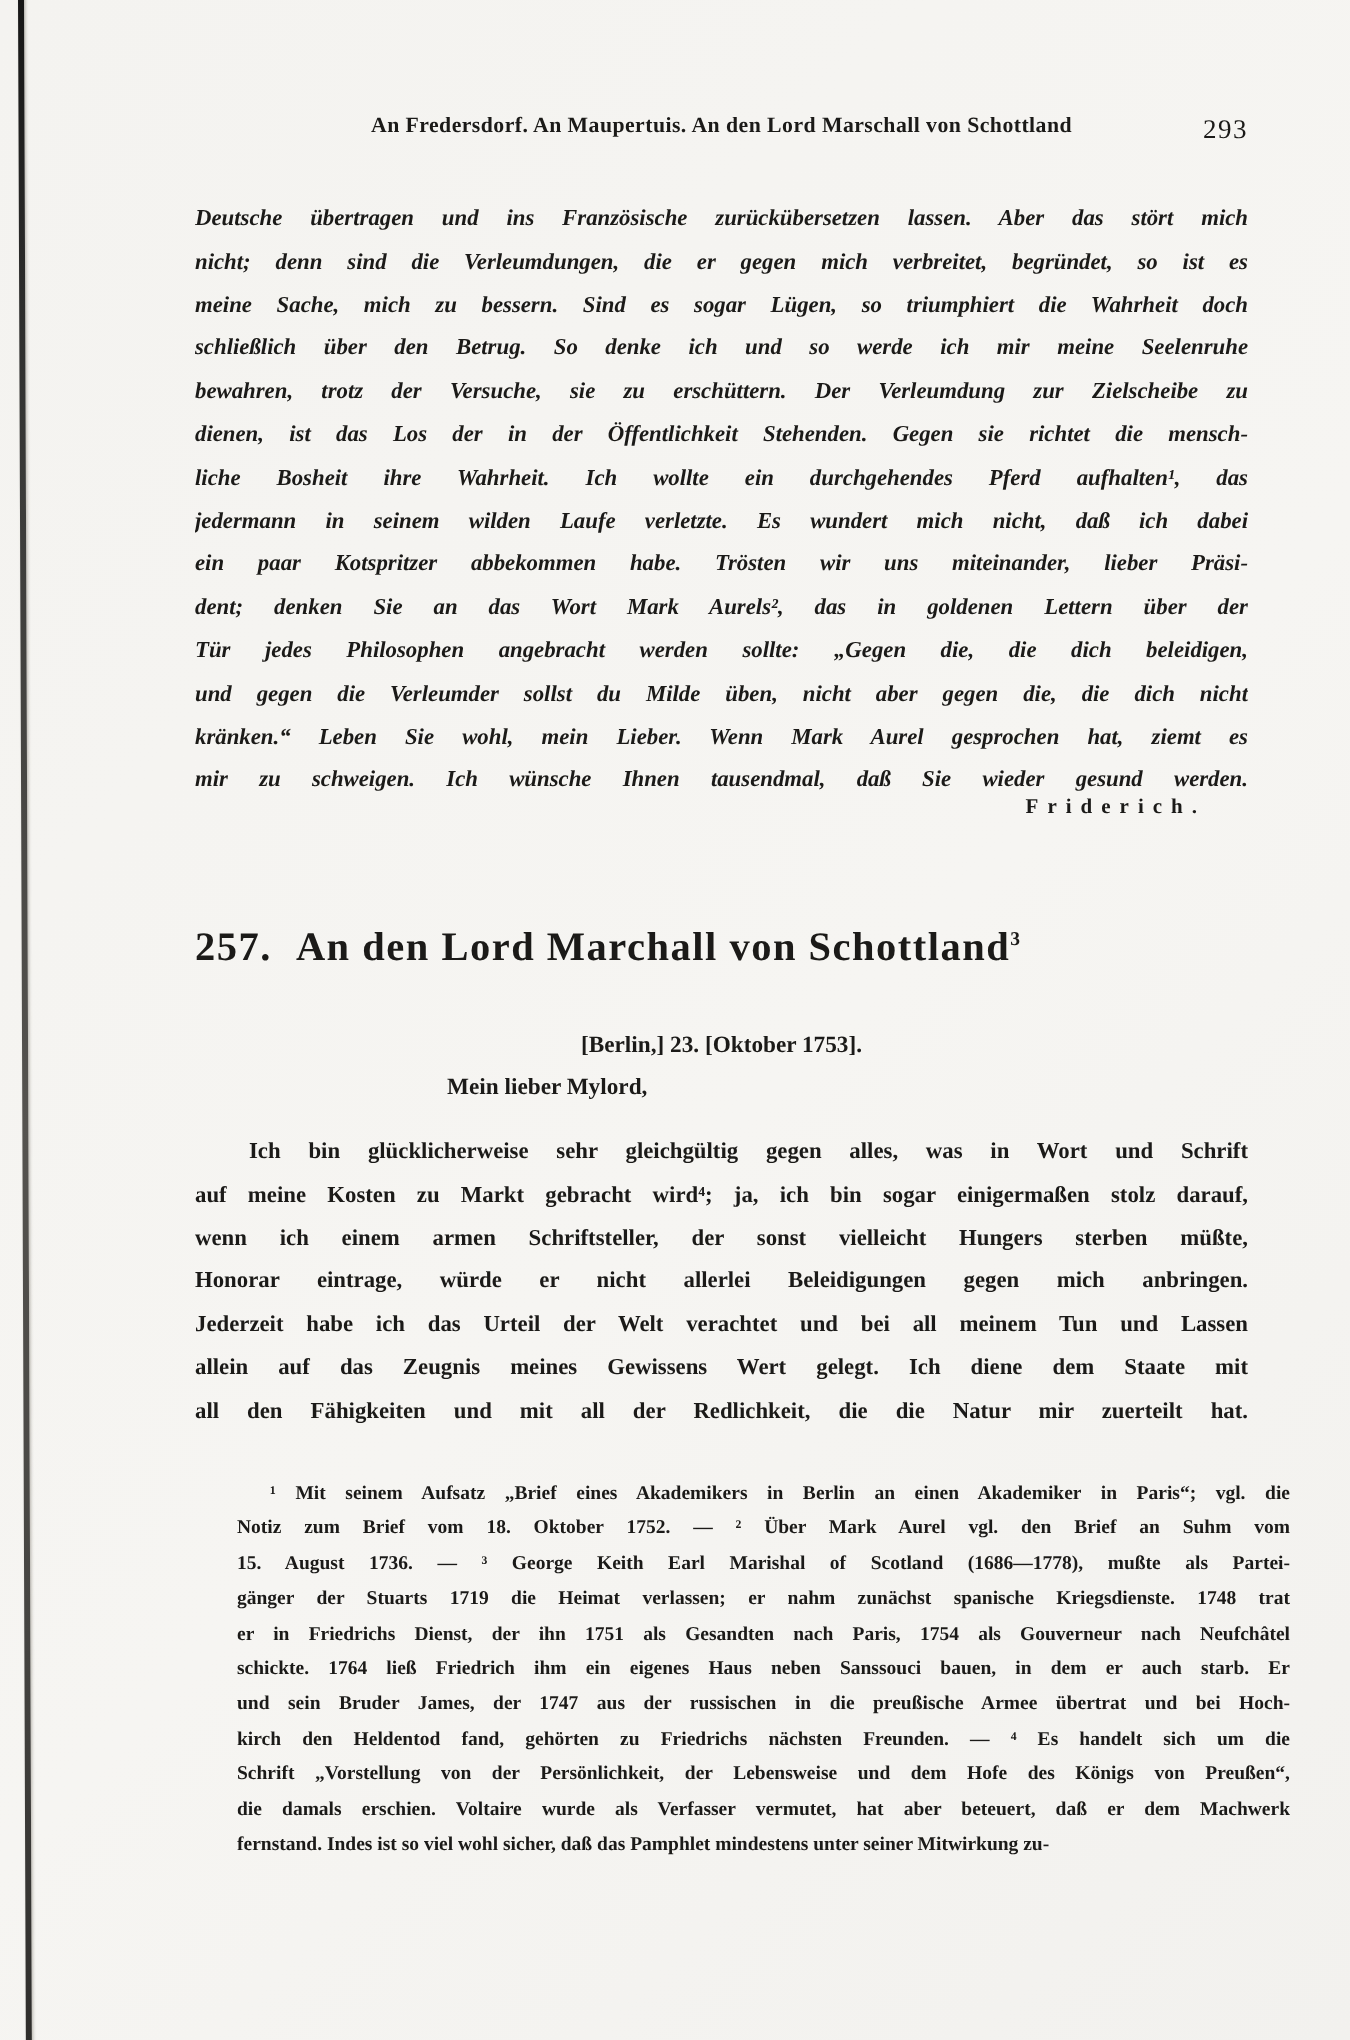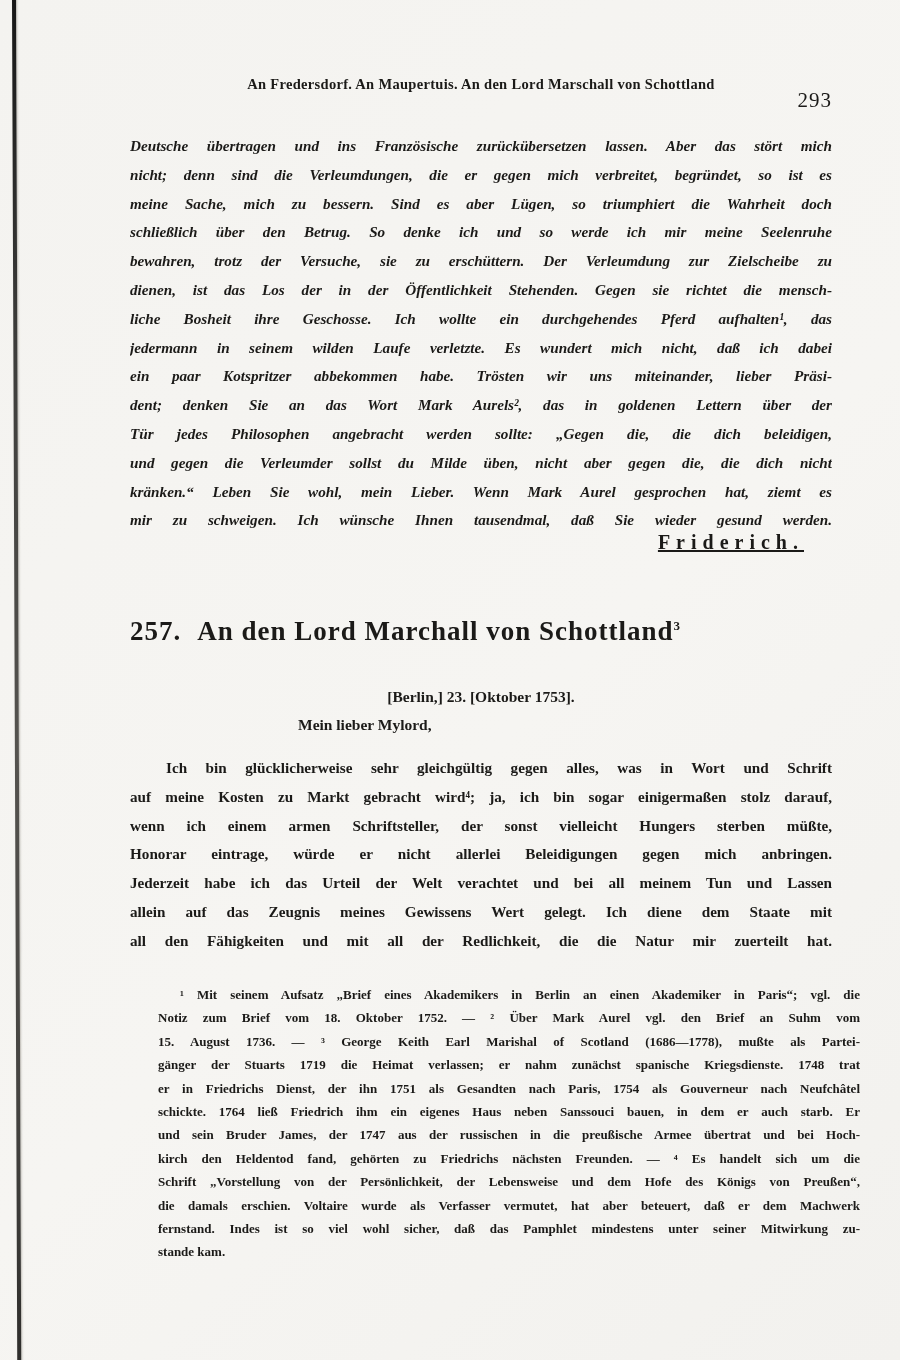"293" .rh-page { font-size: 21px -> 18px; top: 12px -> 0 }
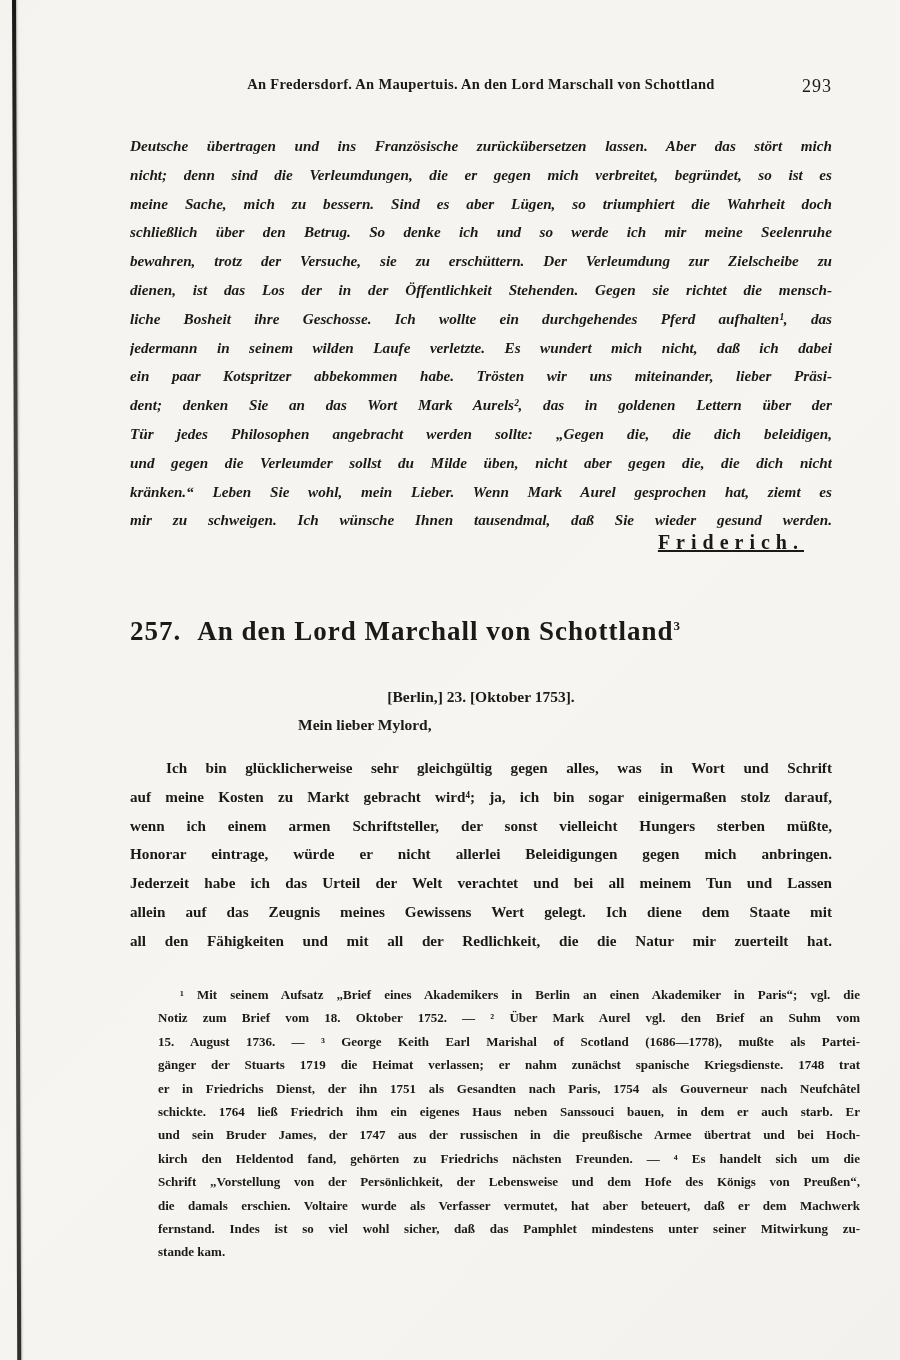"meine Sache, mich zu bessern." div.tline { text: aber -> sogar }
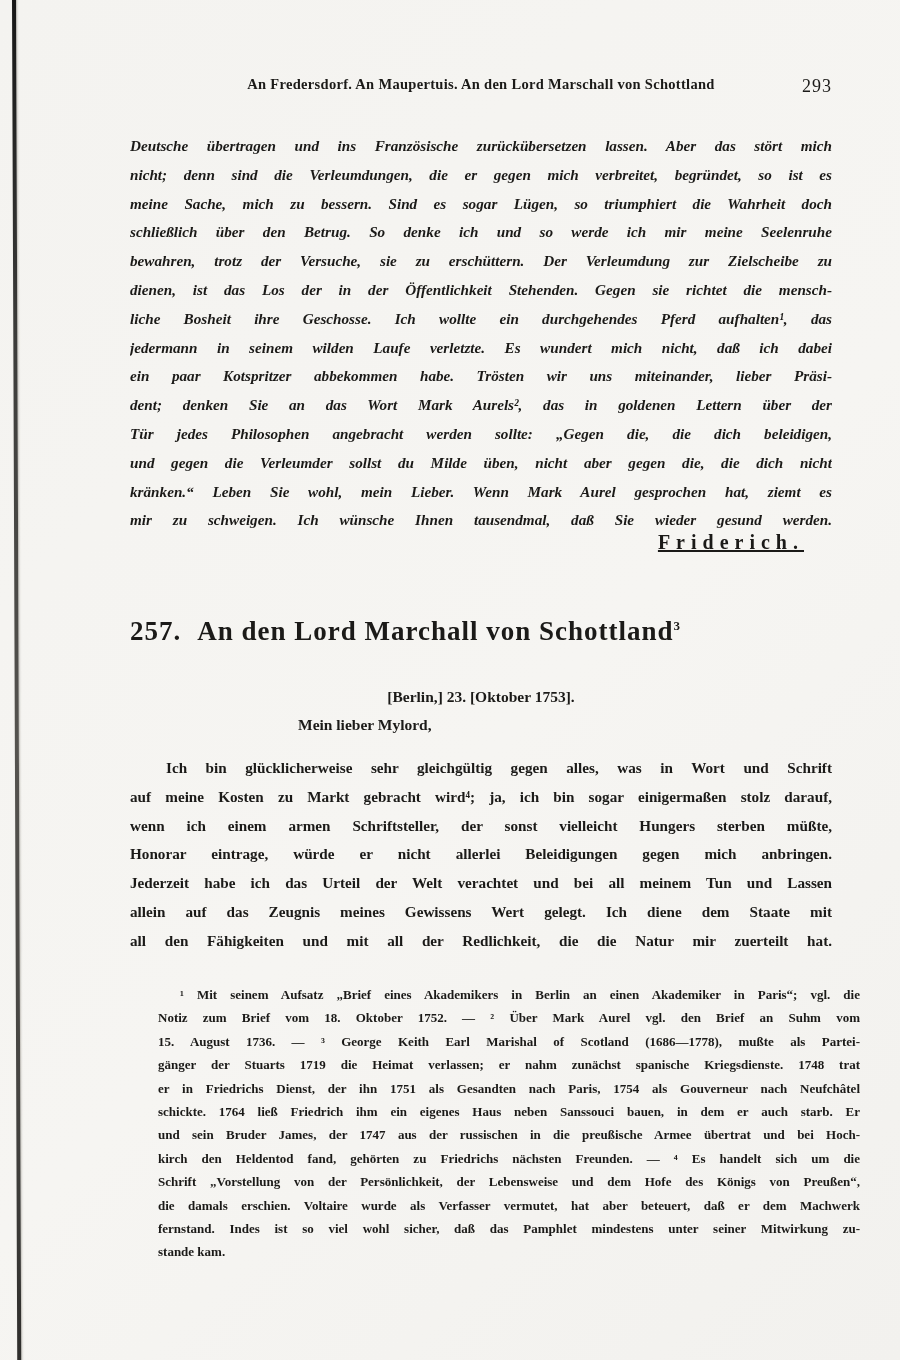"liche Bosheit ihre Geschosse. Ich" div.tline { text: Geschosse -> Wahrheit }
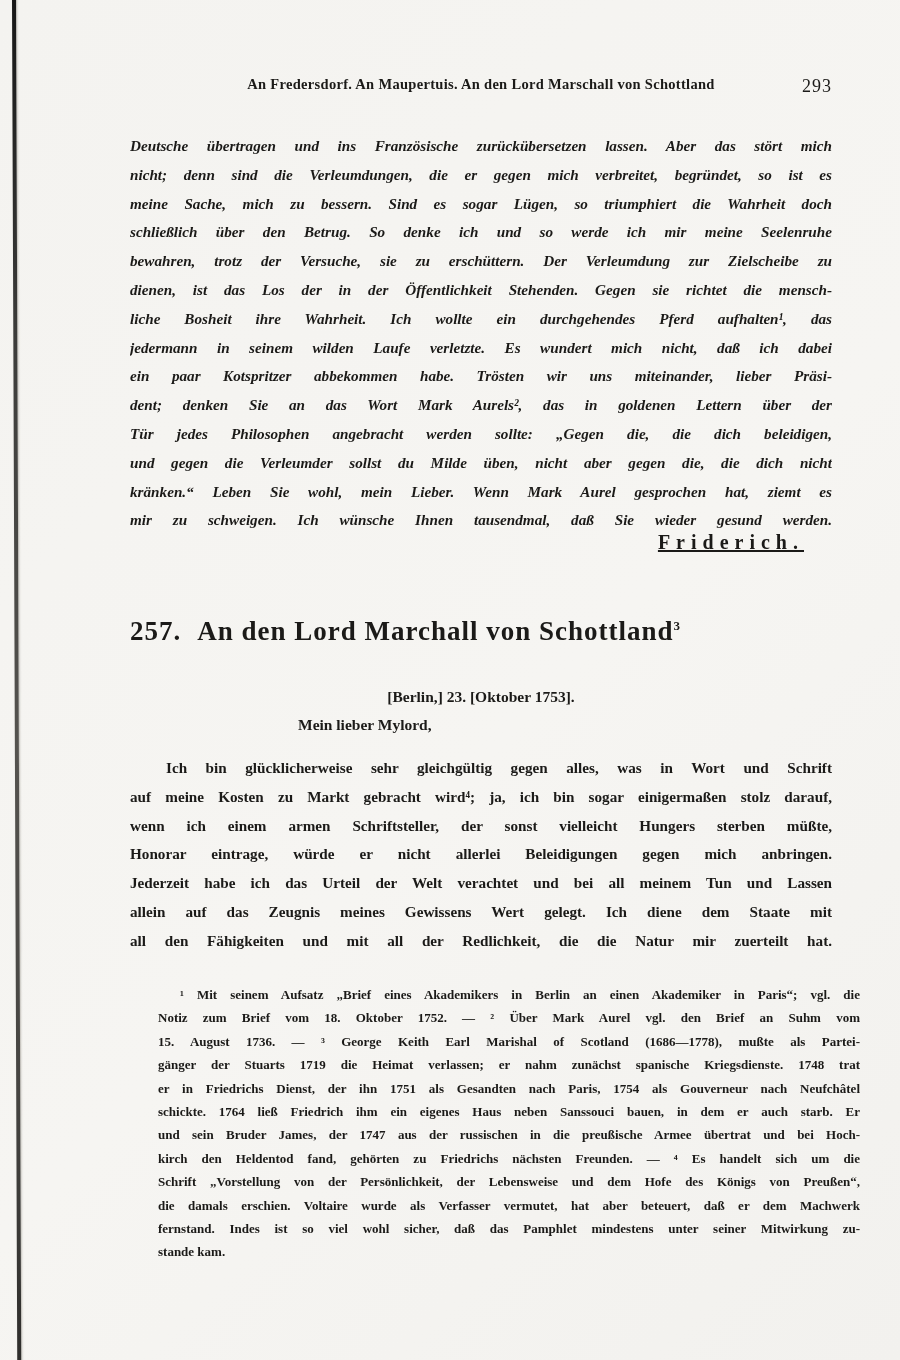"Friderich." .signature { font-size: 20px -> 14px; text-decoration: underline -> none }
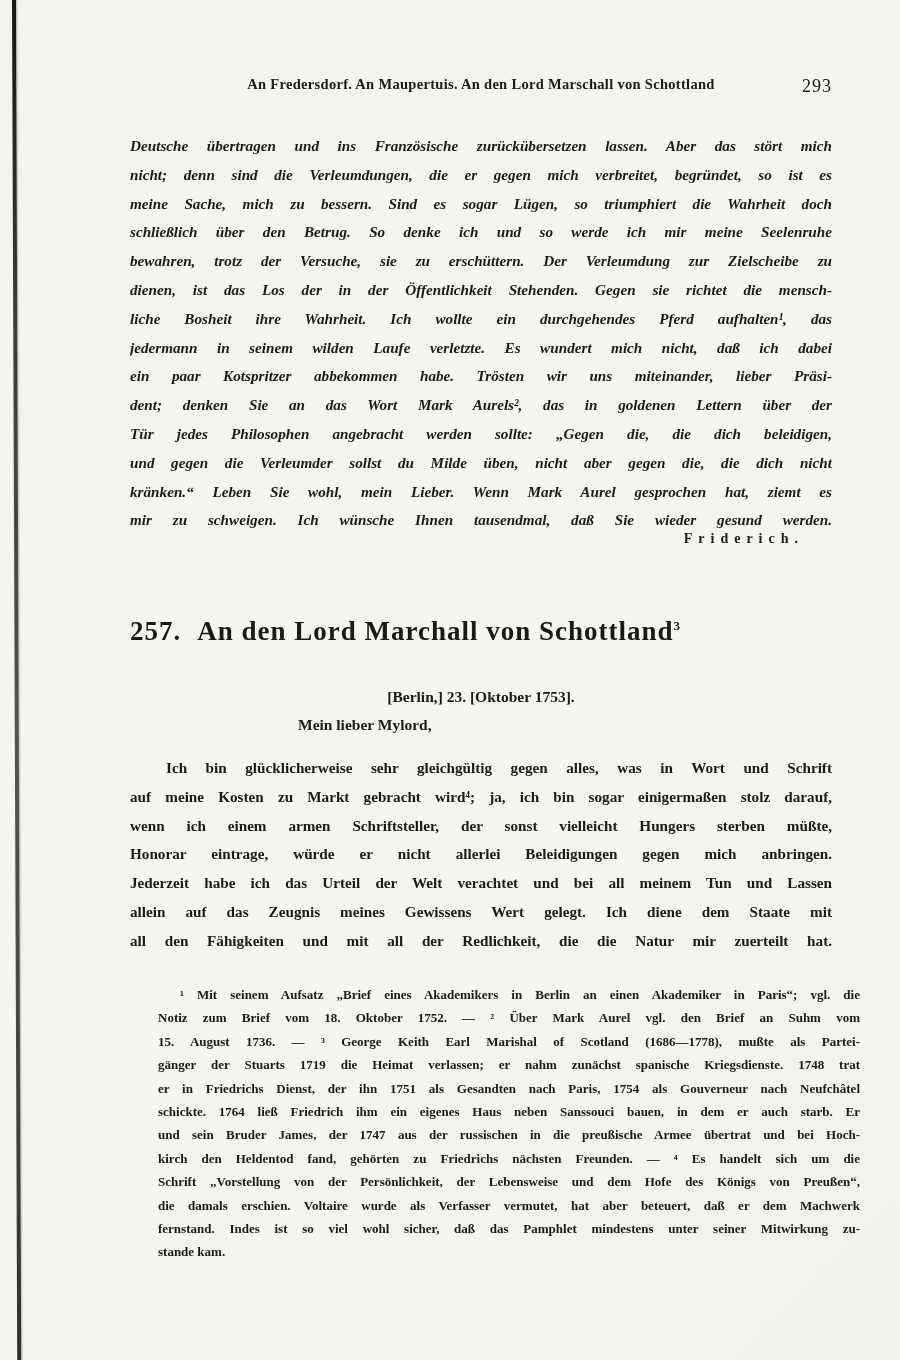"stande kam." div.tline { html: <div>stande kam.</div> -> none }
